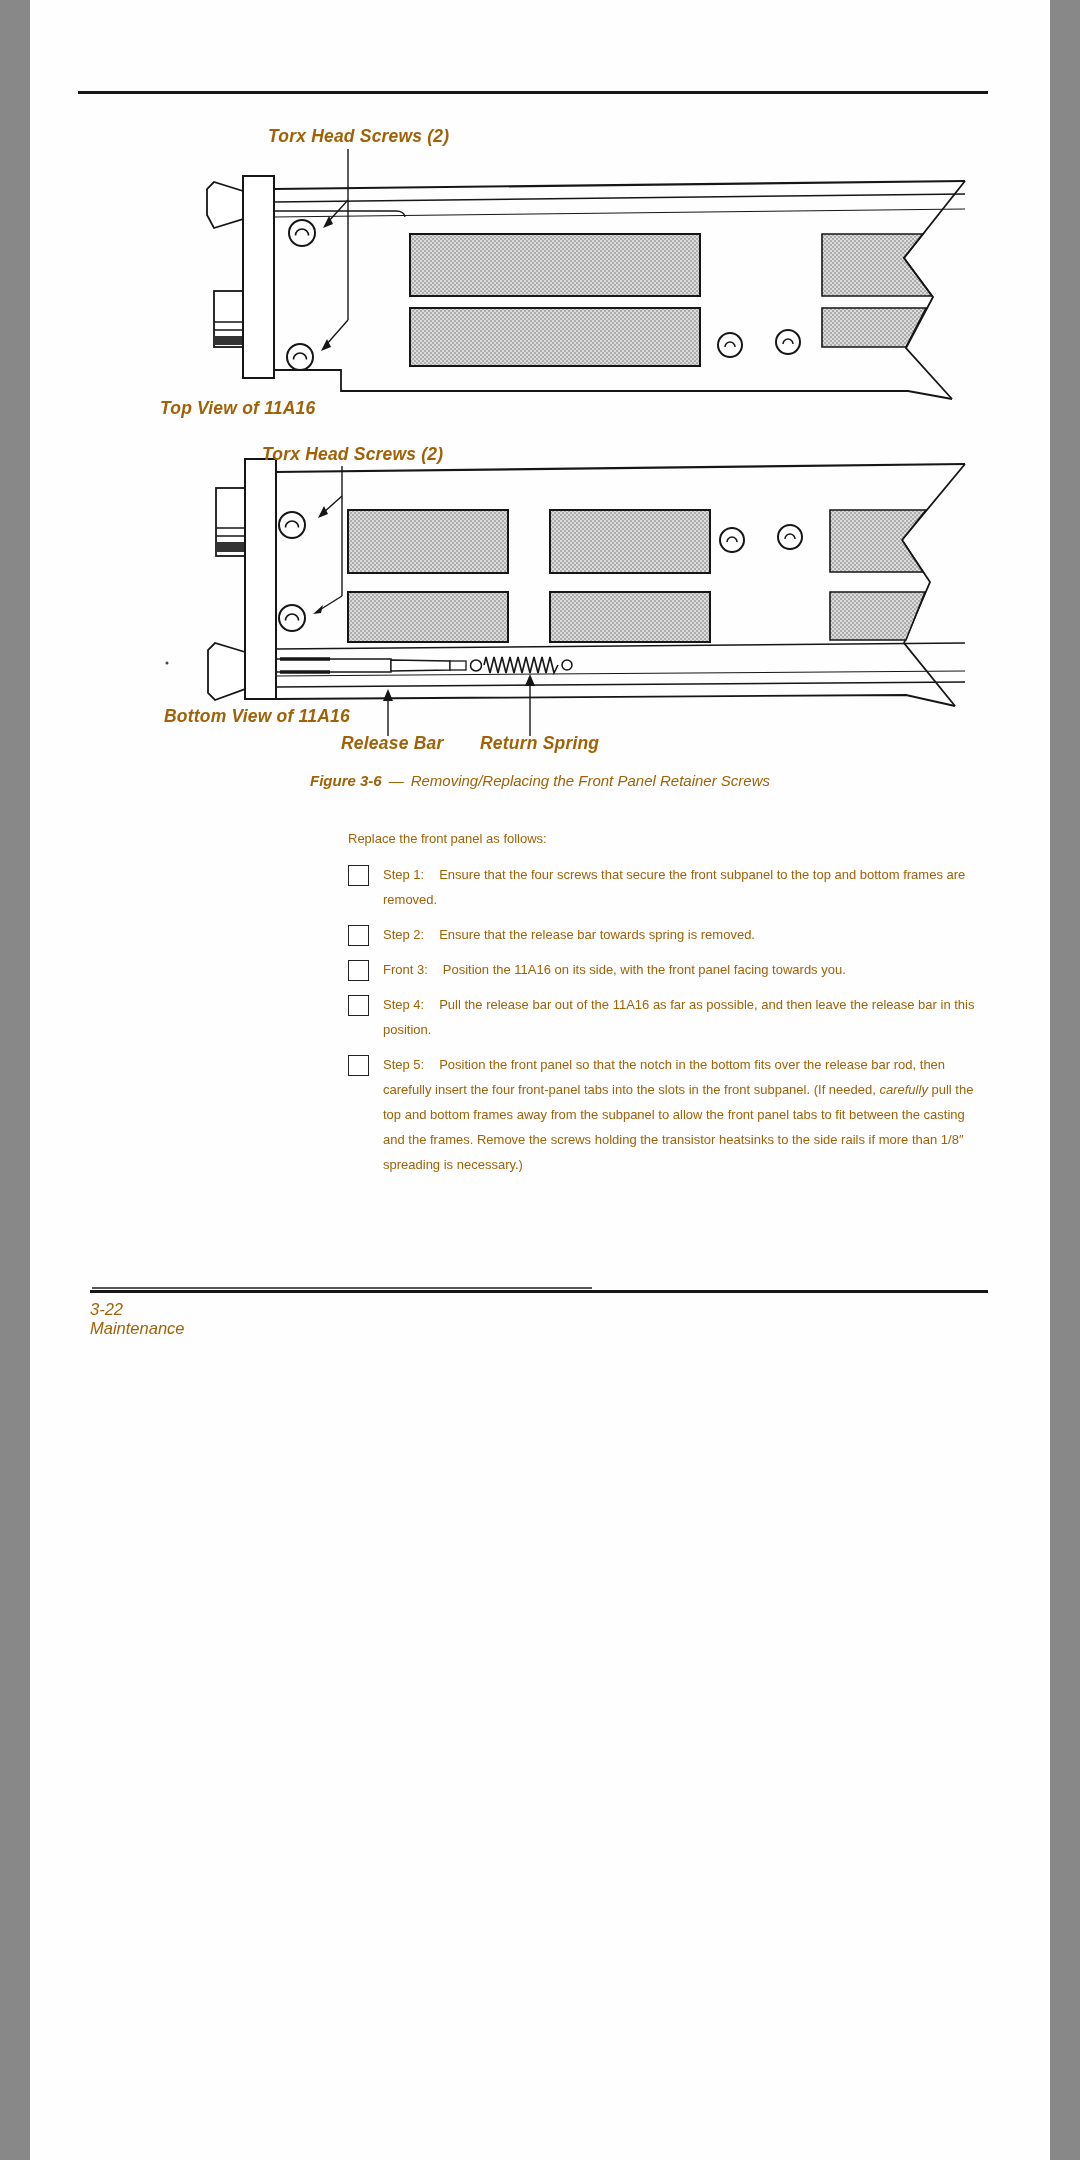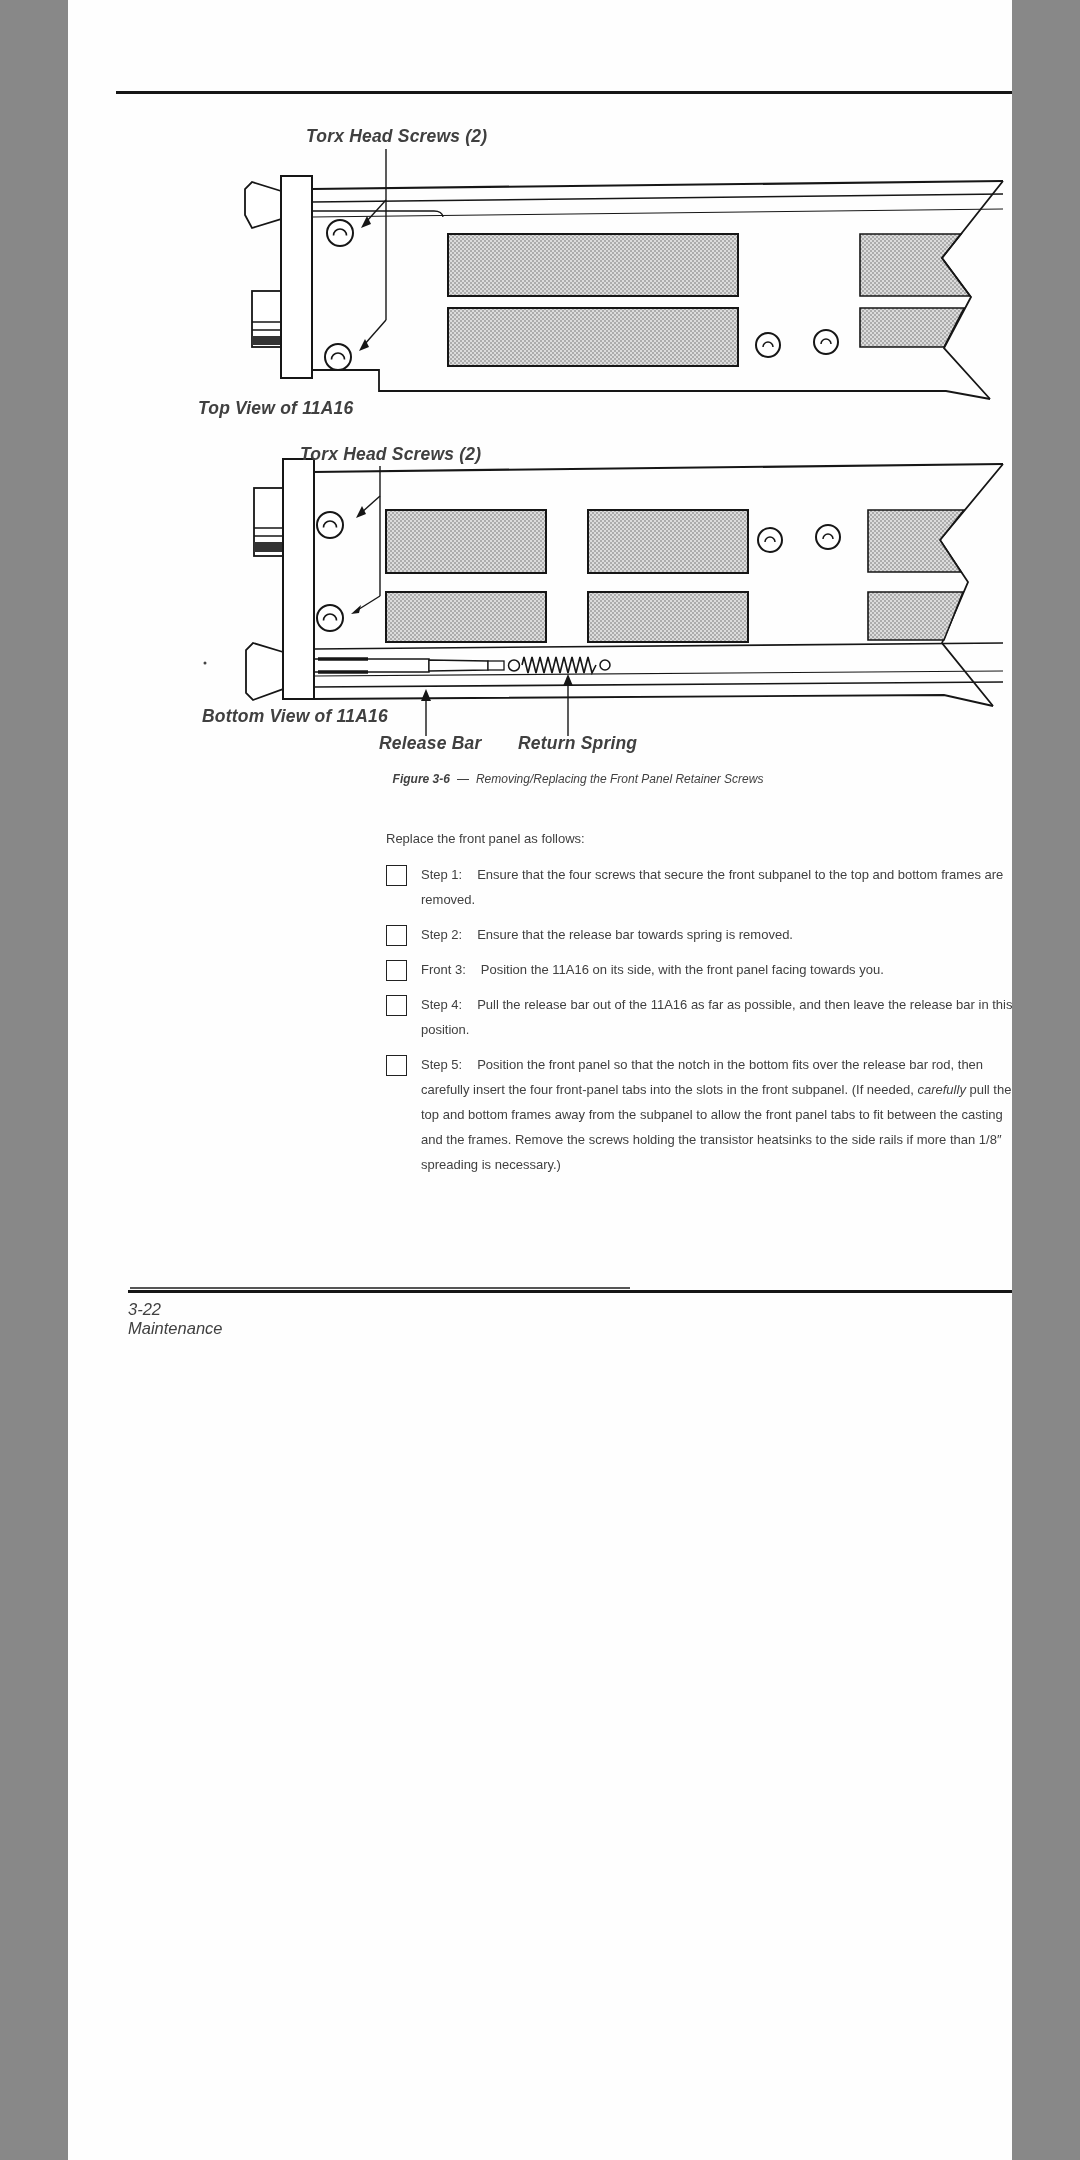"Torx Head Screws (2)" .page { color: #404040 -> #a16207; width: 944px -> 1020px }
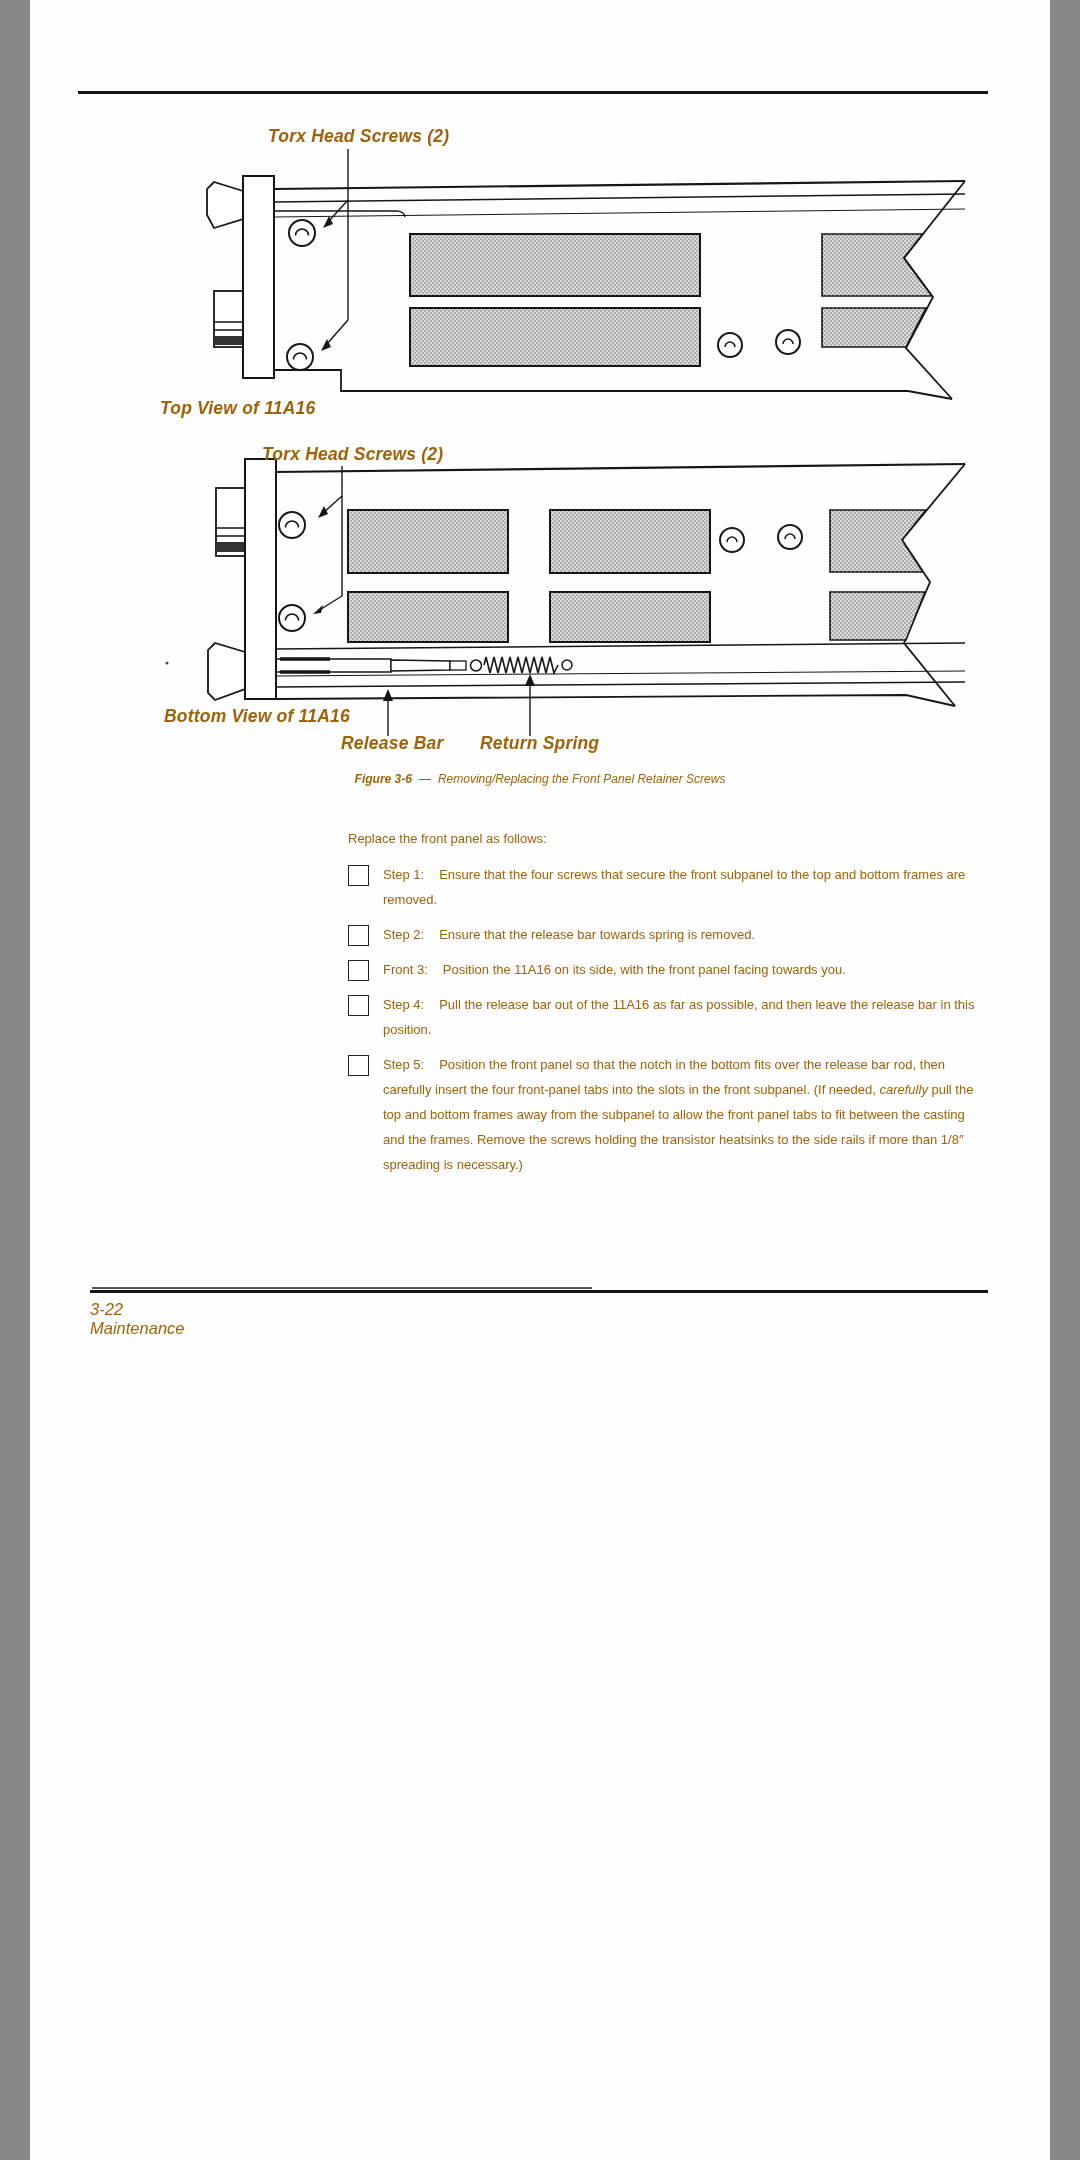"Figure 3-6 — Removing/Replacing the" .fig-caption { font-size: 12px -> 15px }
